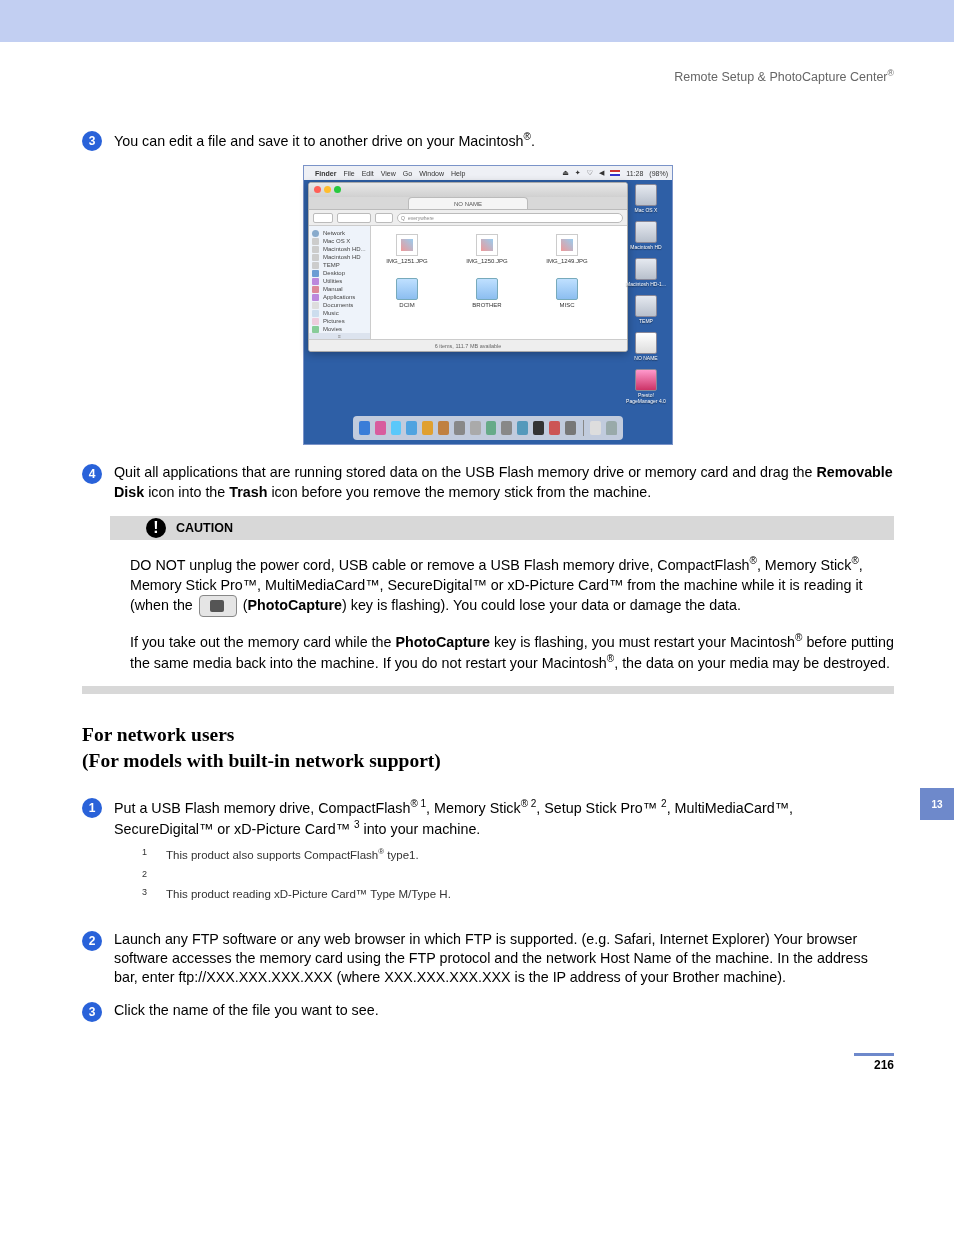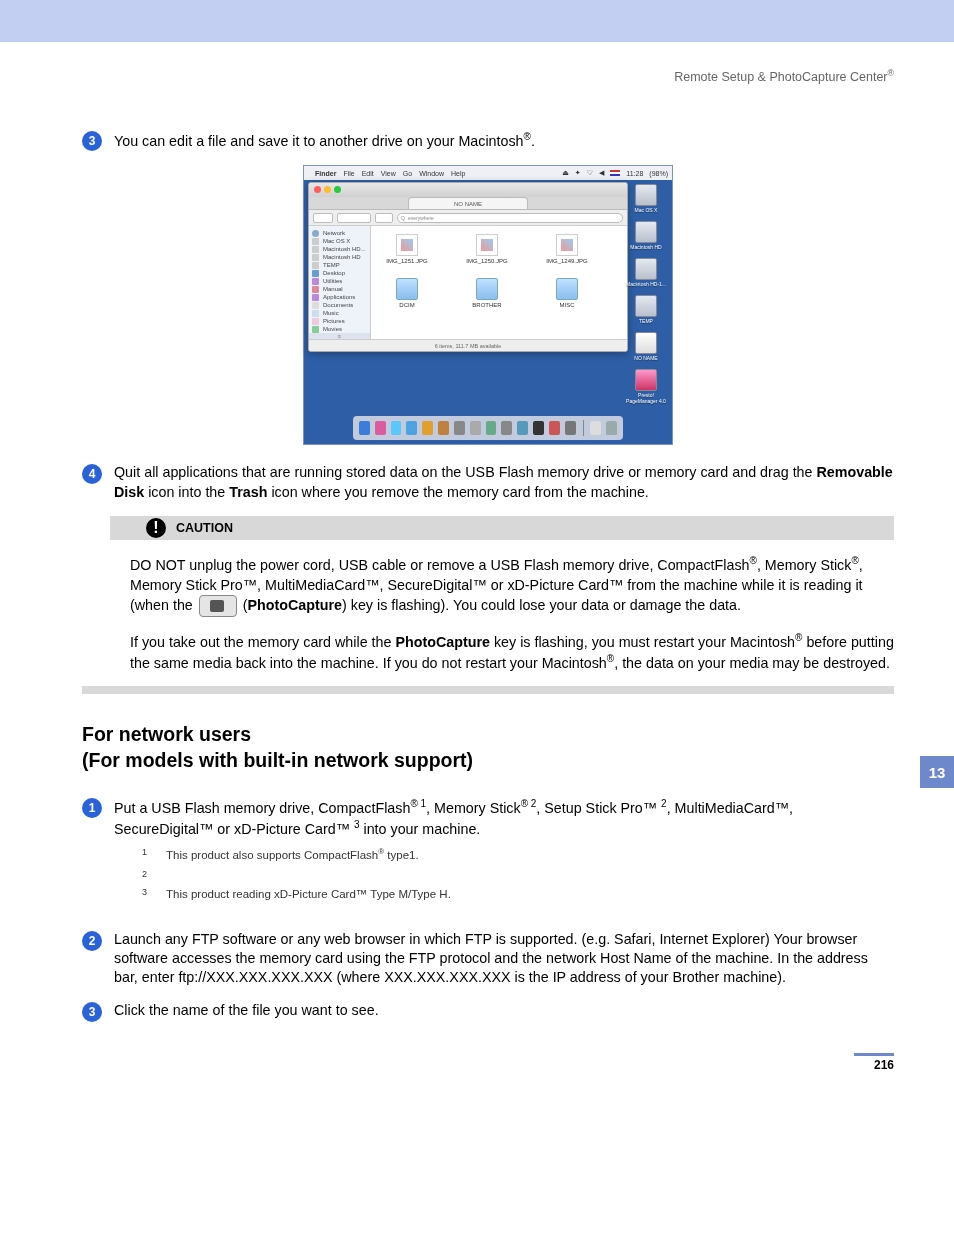"icon where you remove the" span { text: where you remove the memory card -> before you remove the memory stick }
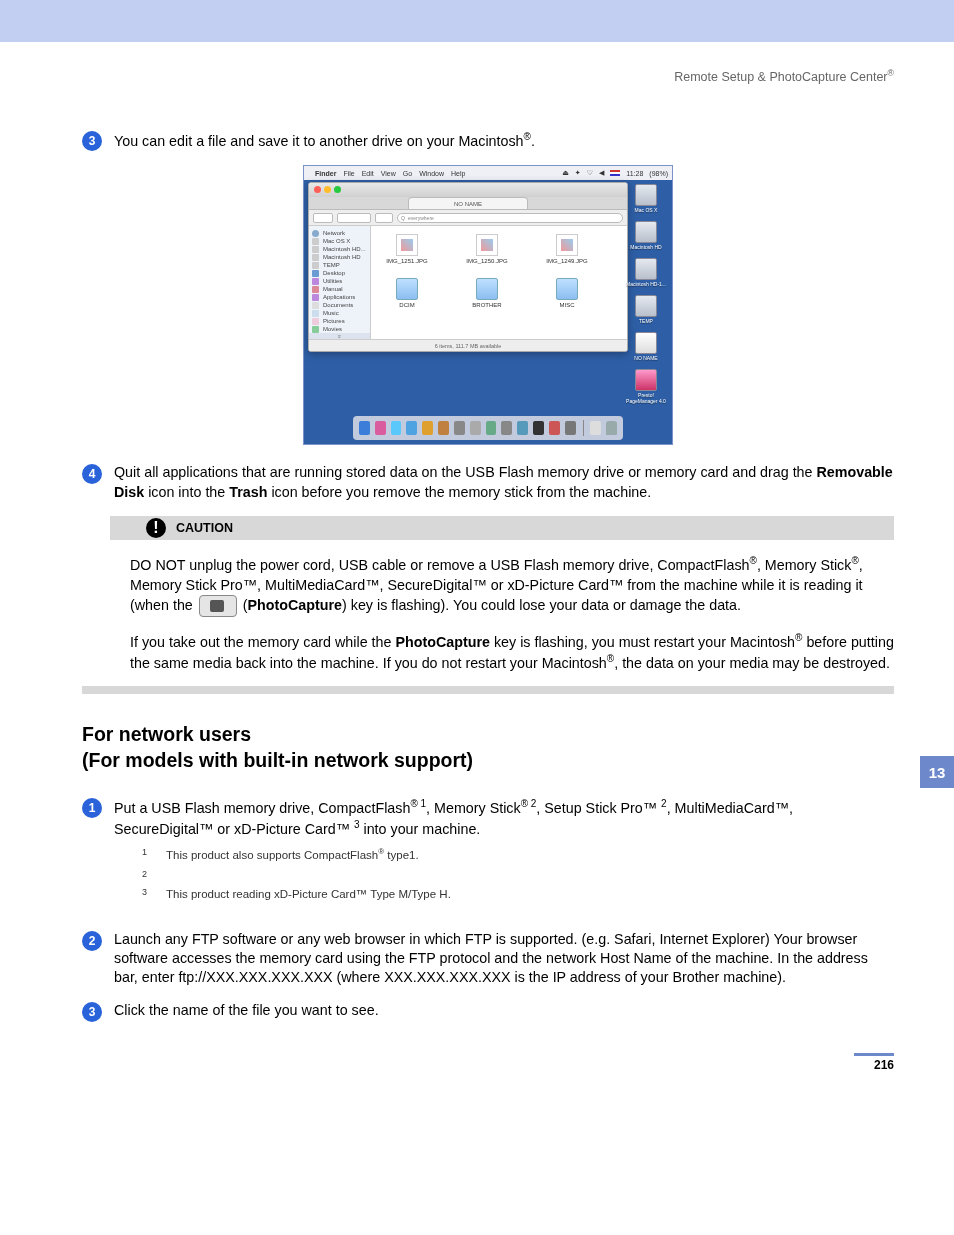"For network users" h2.section { font-family: Liberation Sans, sans-serif -> Liberation Serif, serif }
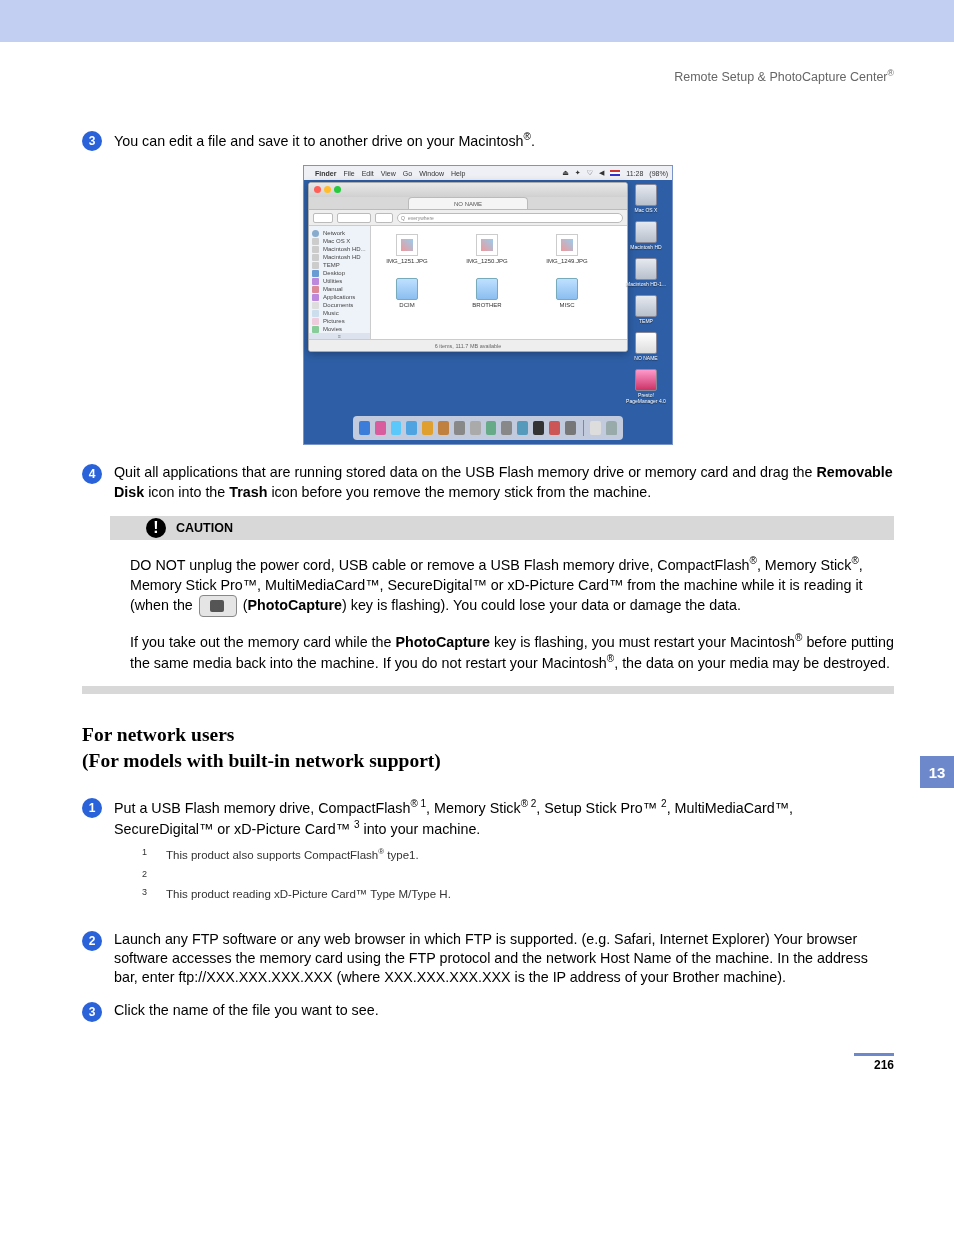"13" .side-tab { font-size: 15px -> 10px; top: 756px -> 788px }
